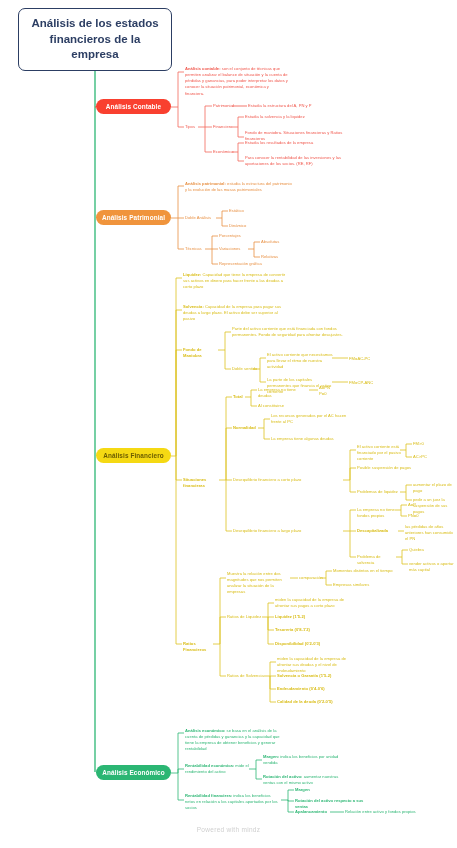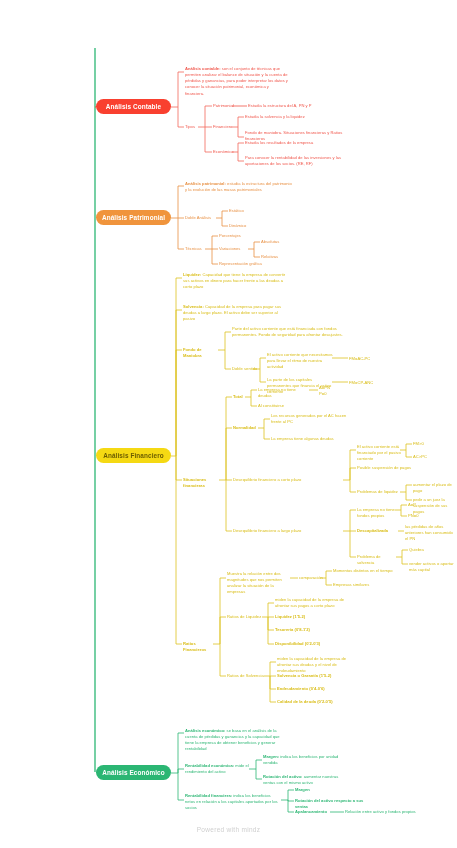"Análisis de los estados financieros" div.root { html: none -> <div>Análisis de los estados financieros de la empresa</div> }
